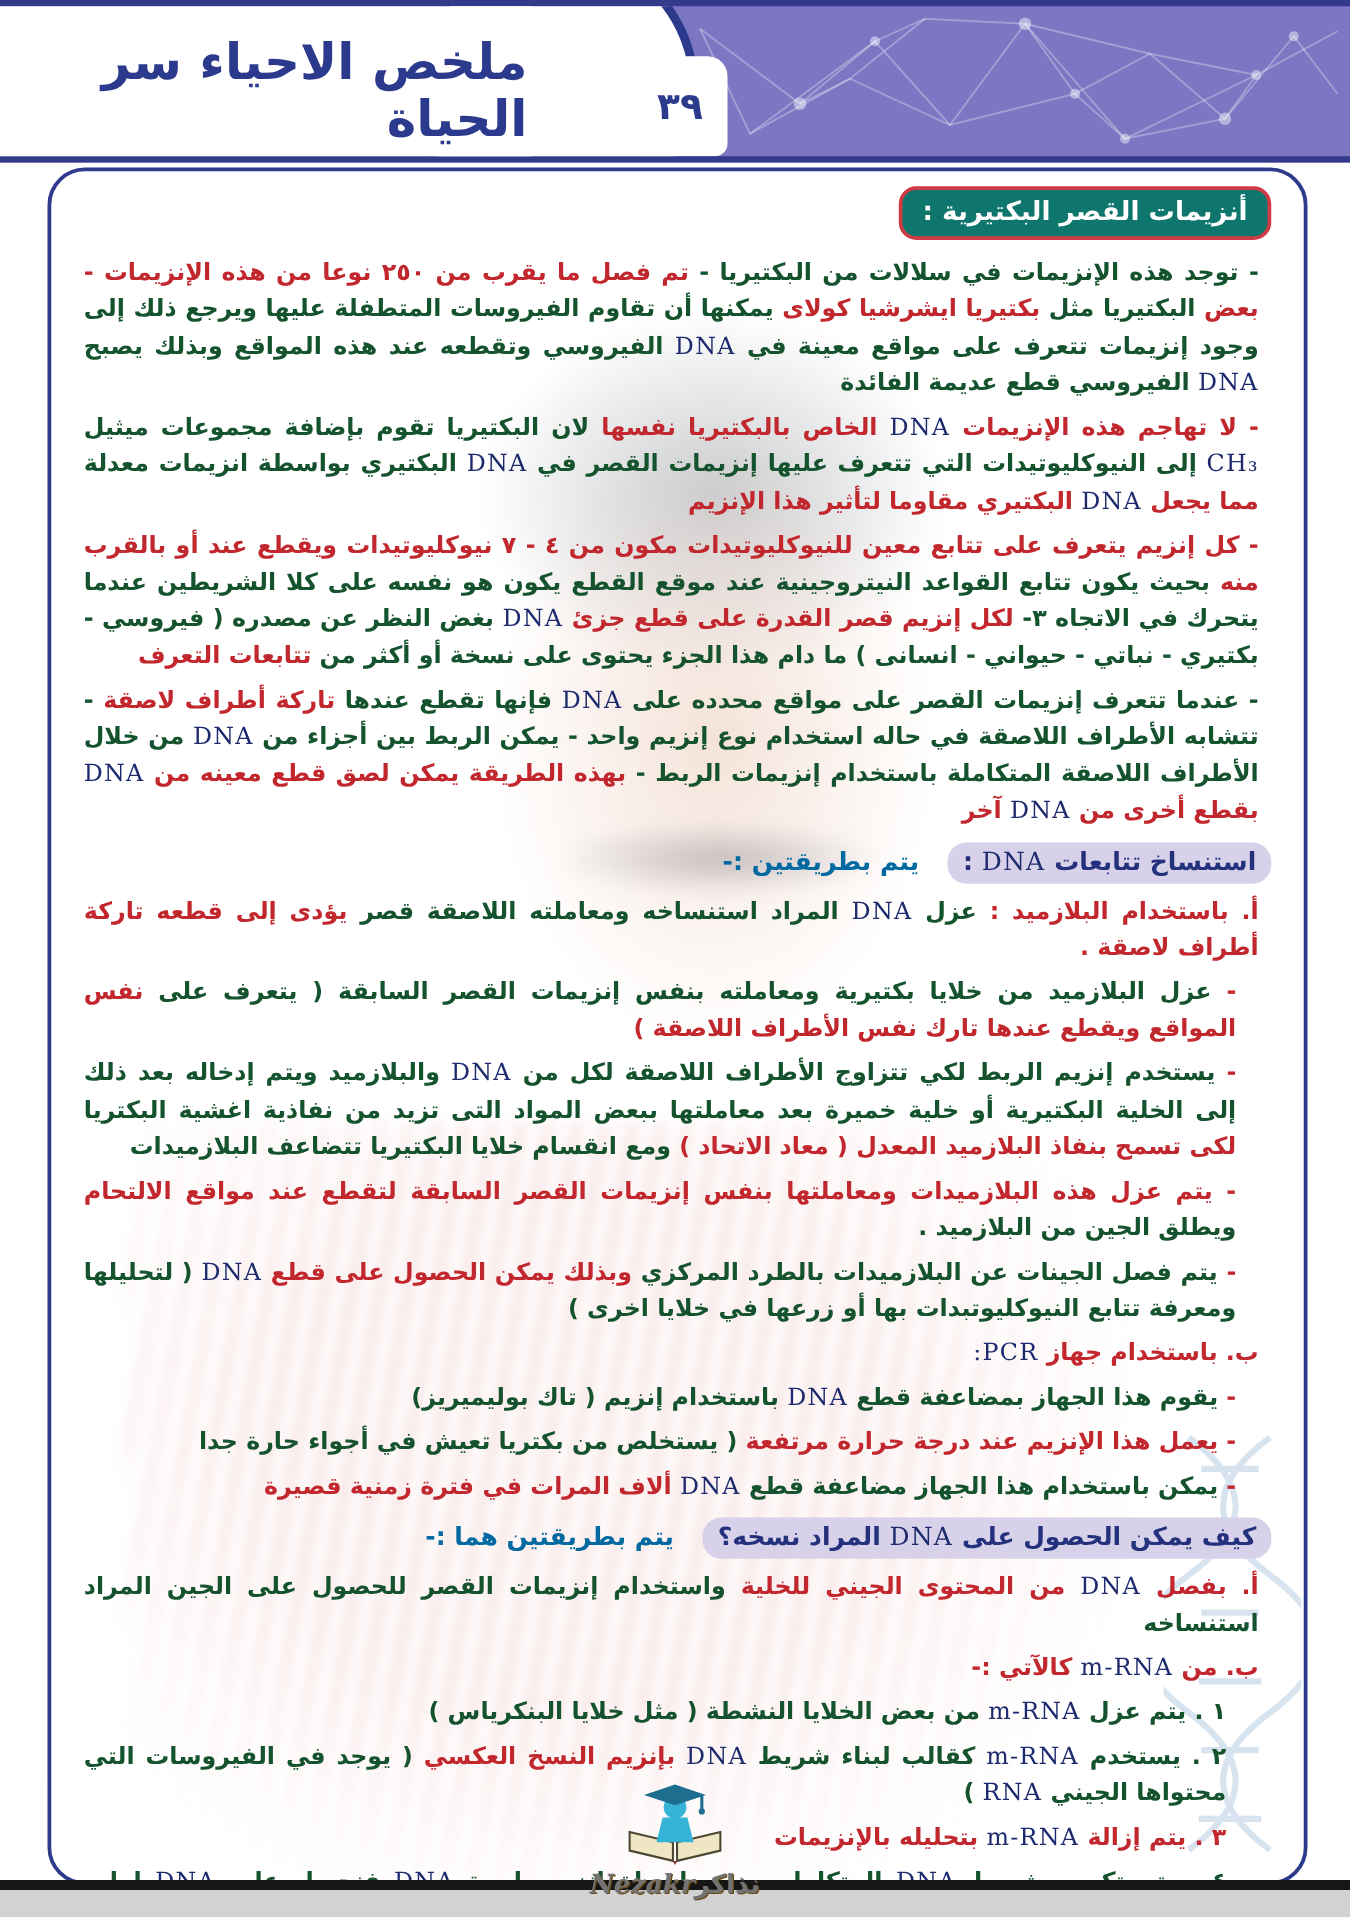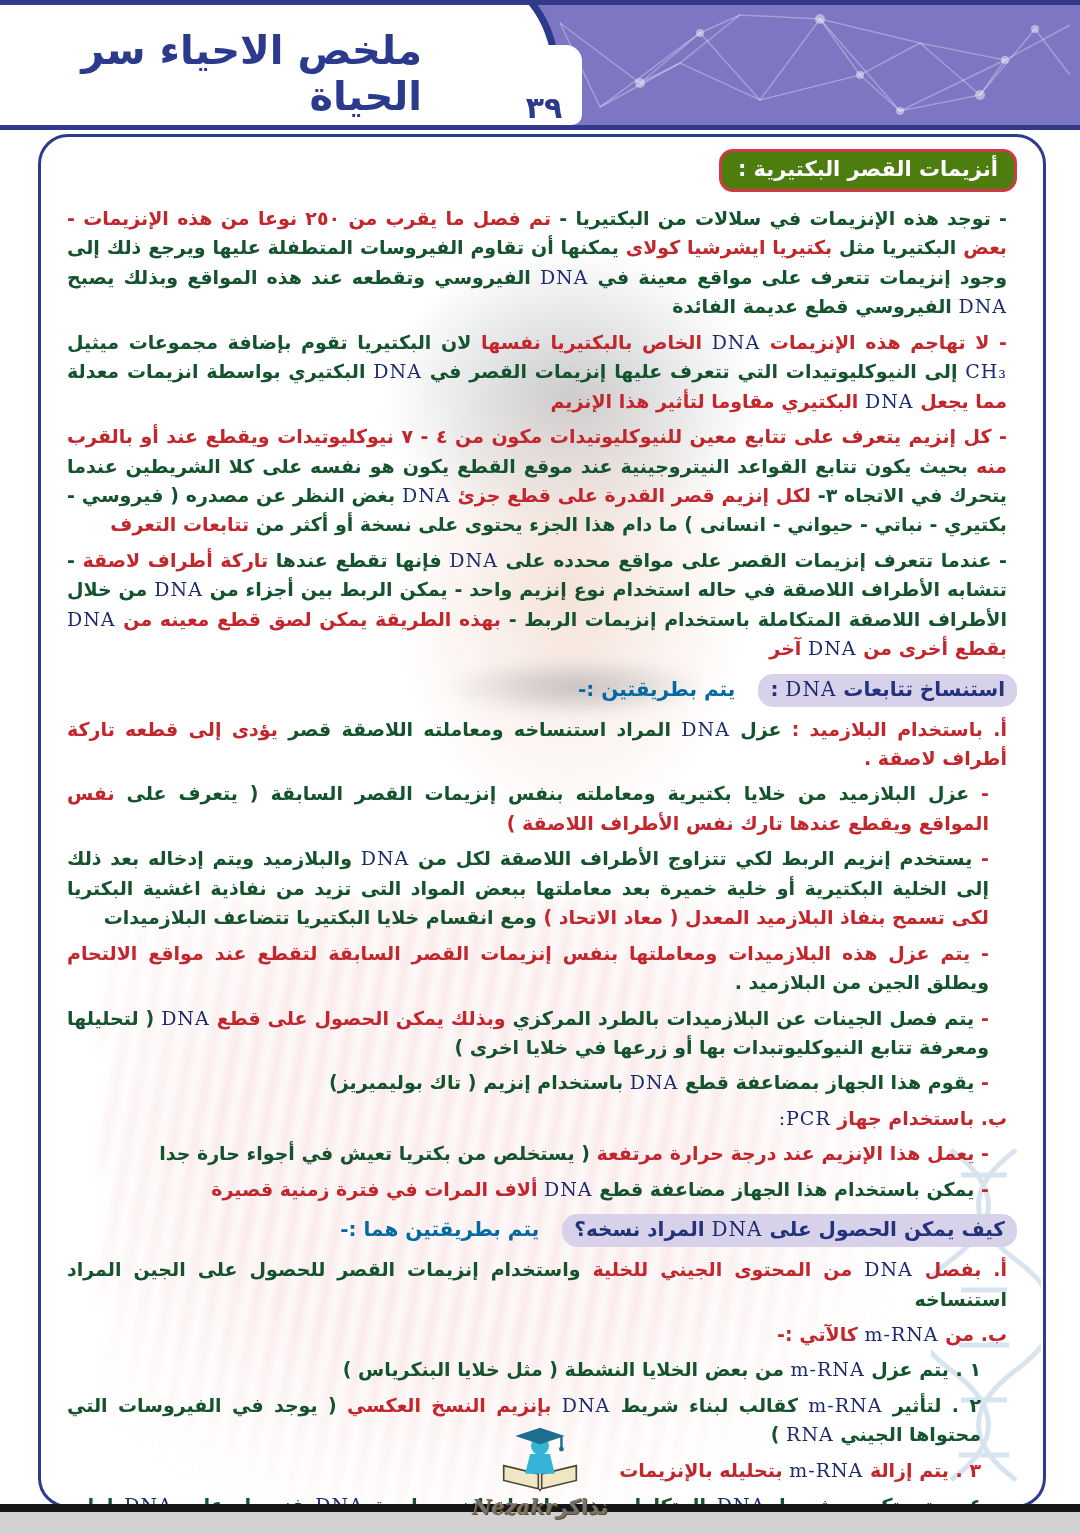"٣٩" .page-tab { align-items: flex-end -> center }
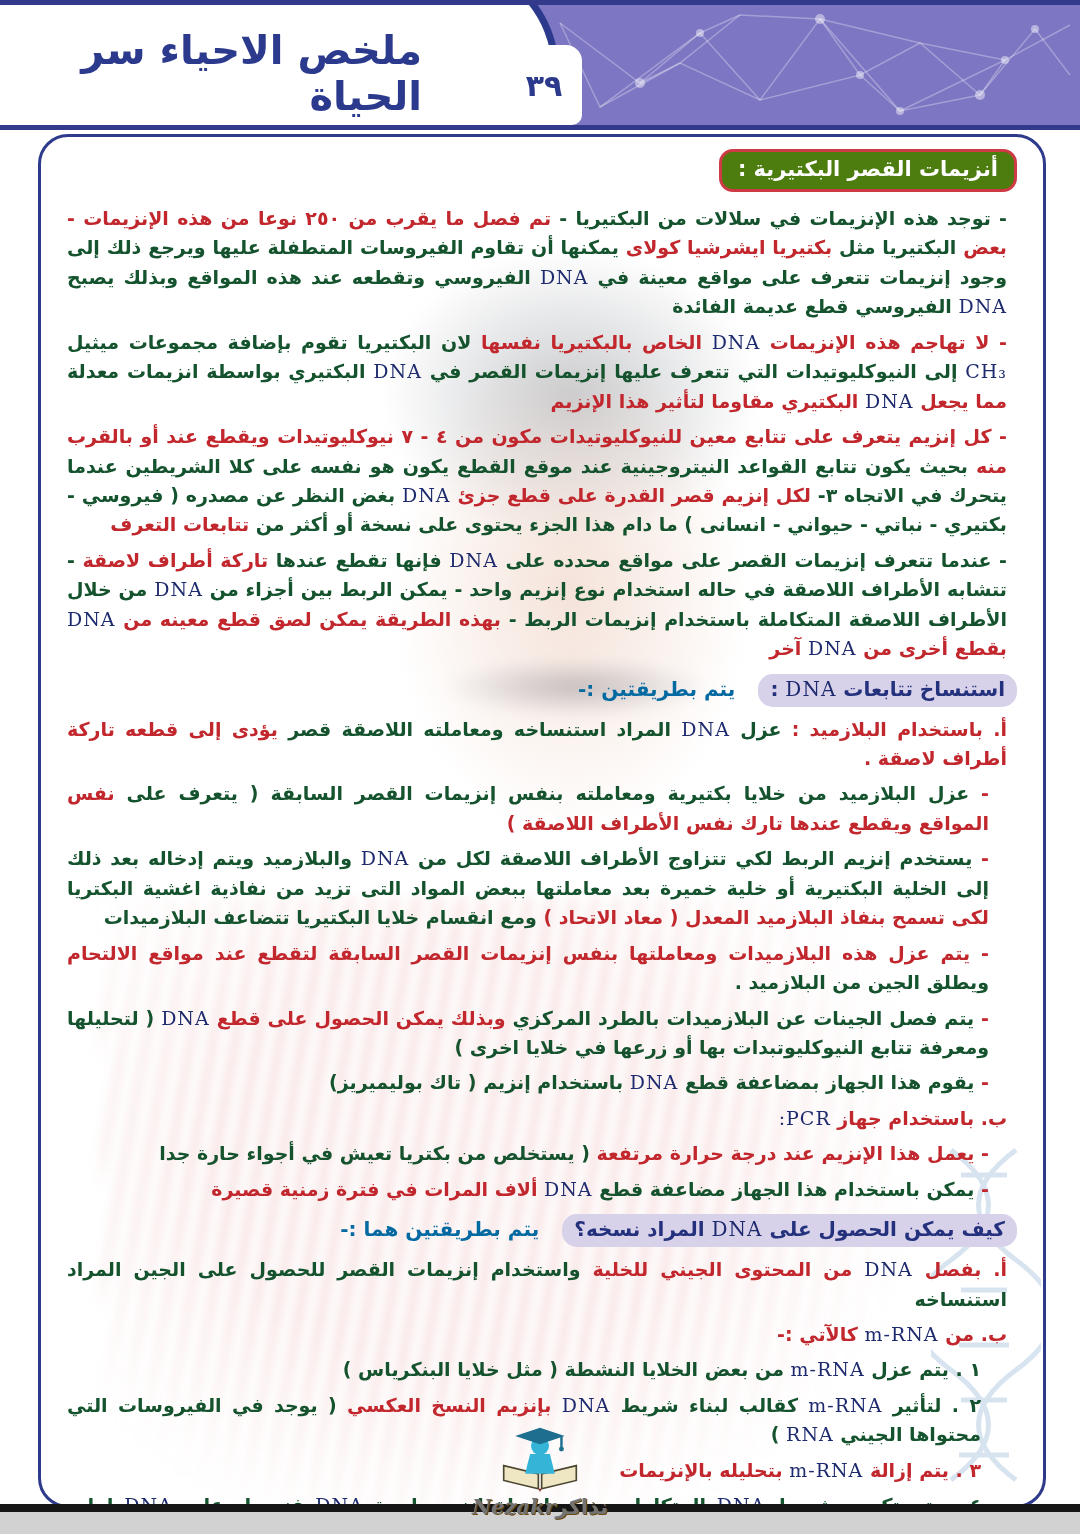"أنزيمات القصر البكتيرية :" .sec-badge { background: #4d7c0f -> #0f766e }
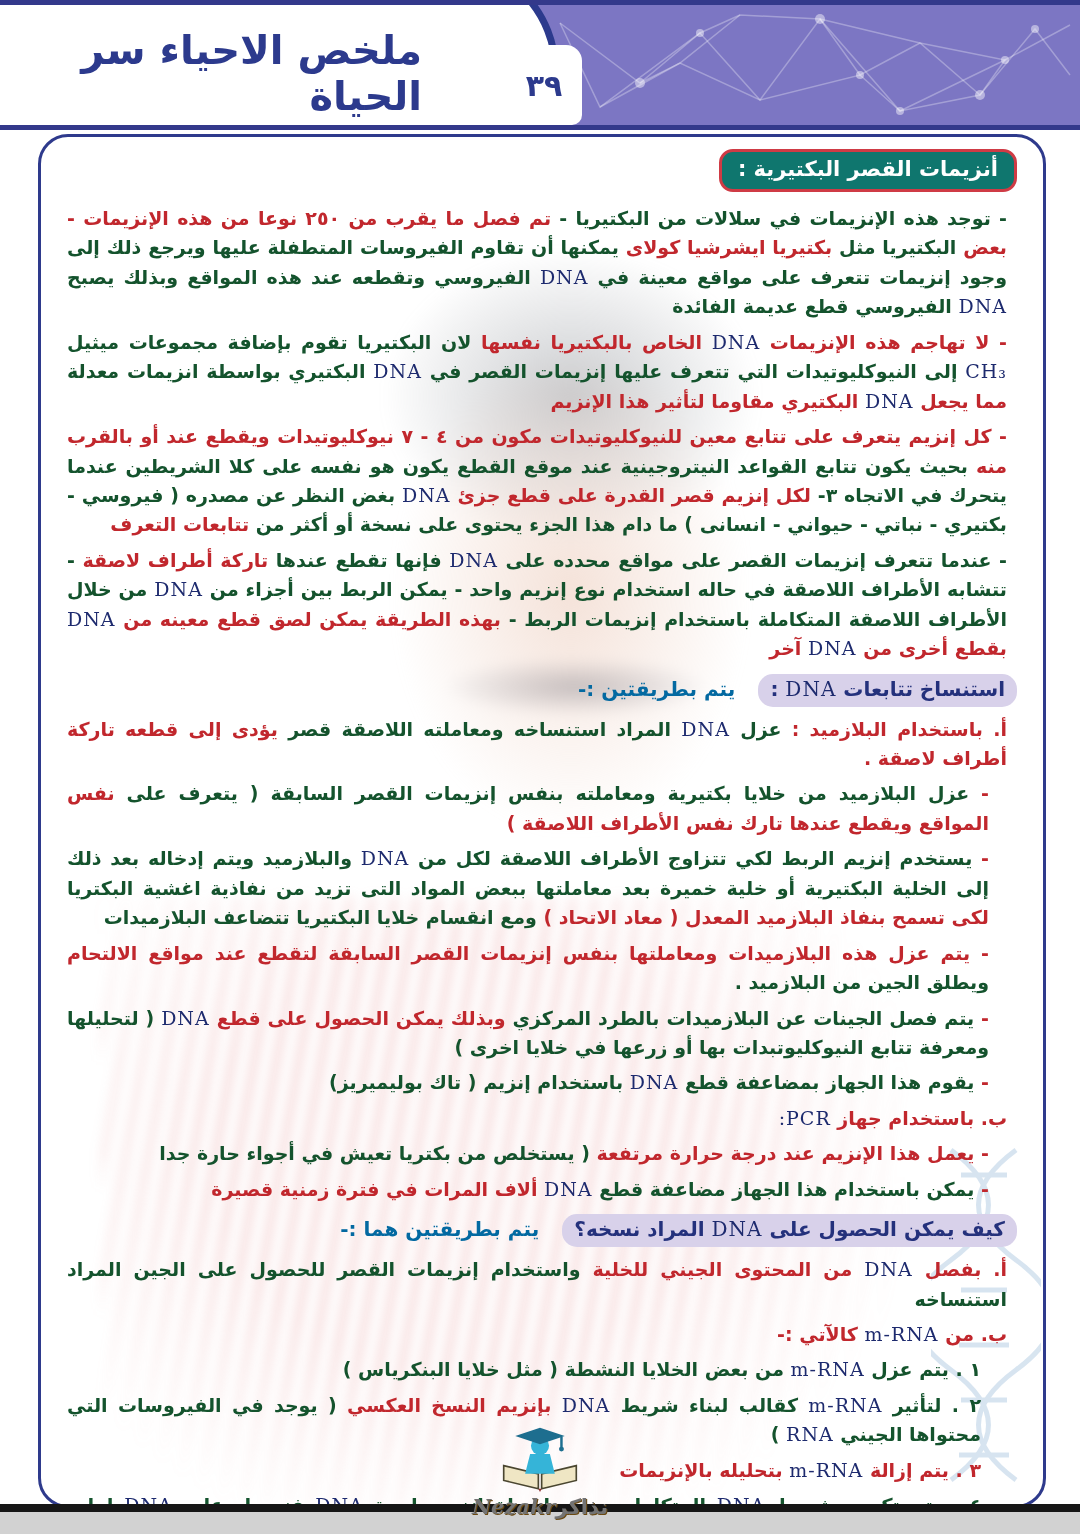"- يقوم هذا الجهاز بمضاعفة" div.para { order: before "ب. باستخدام جهاز PCR:" -> after "ب. باستخدام جهاز PCR:" }
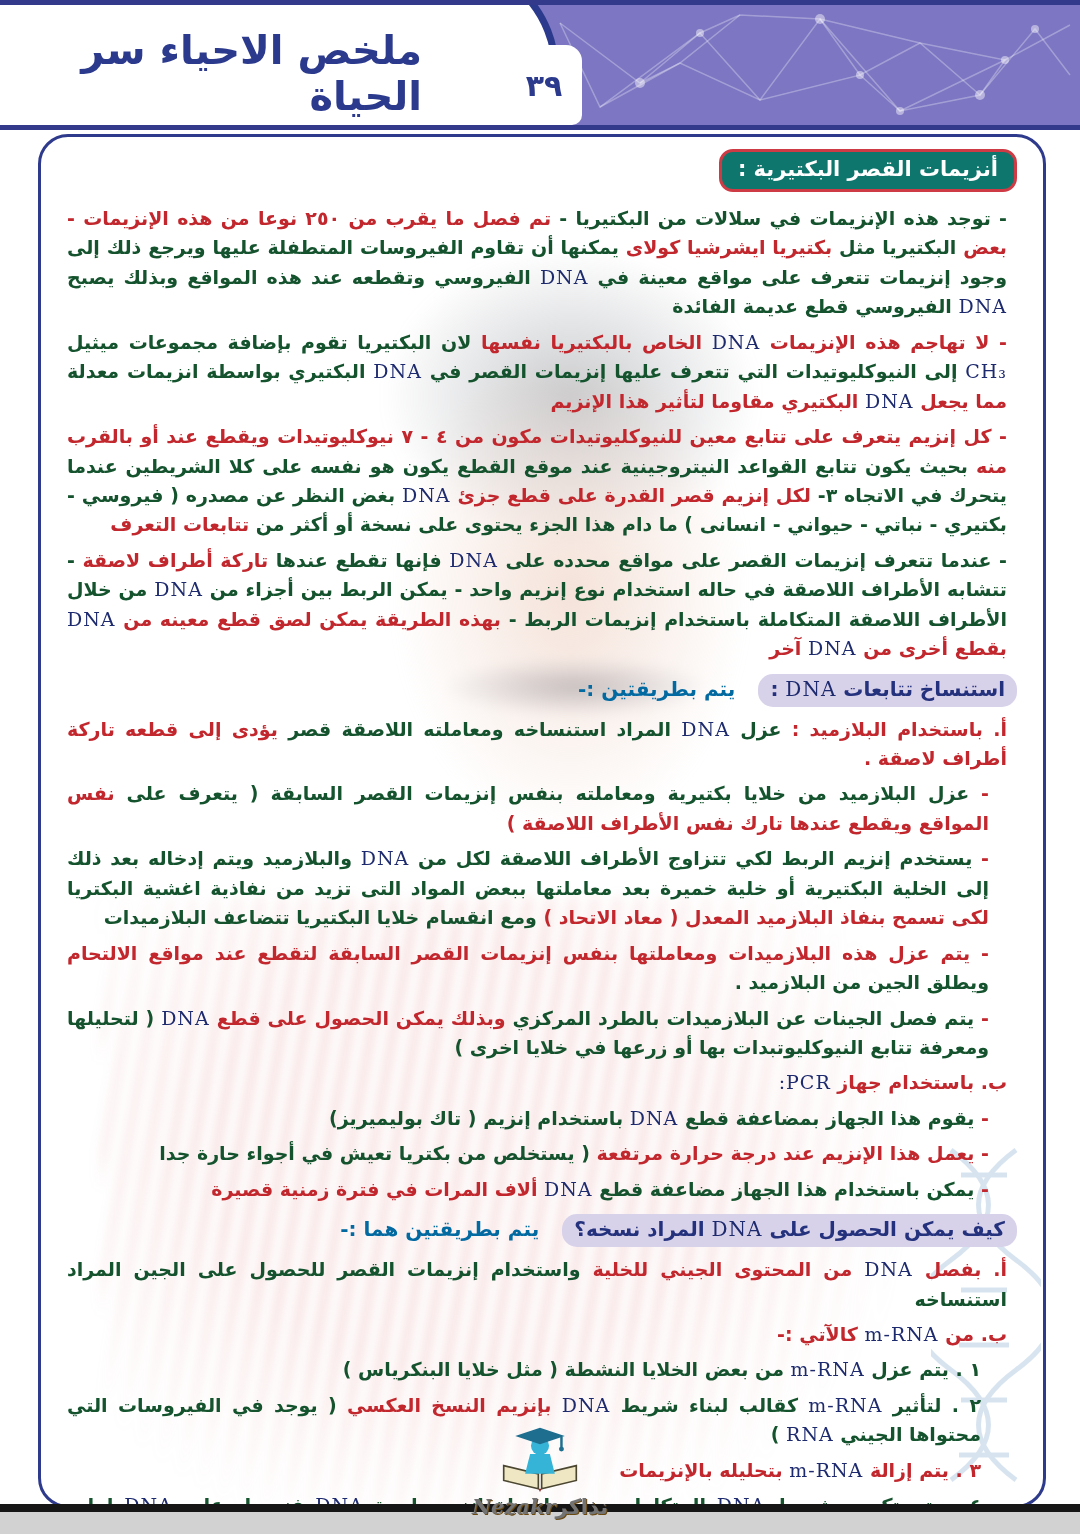"لتأثير" span.seg { text: لتأثير -> يستخدم }
